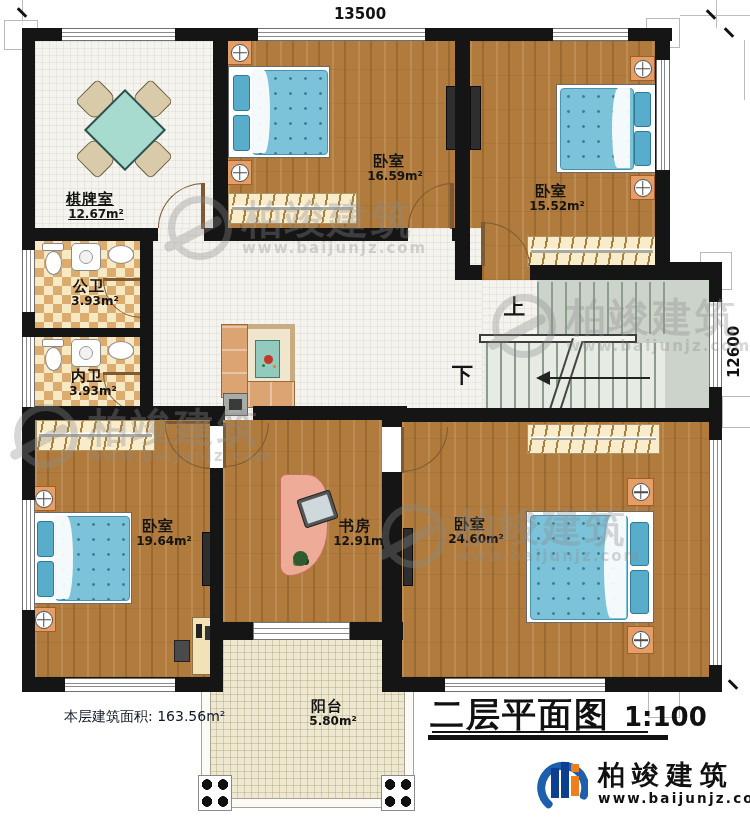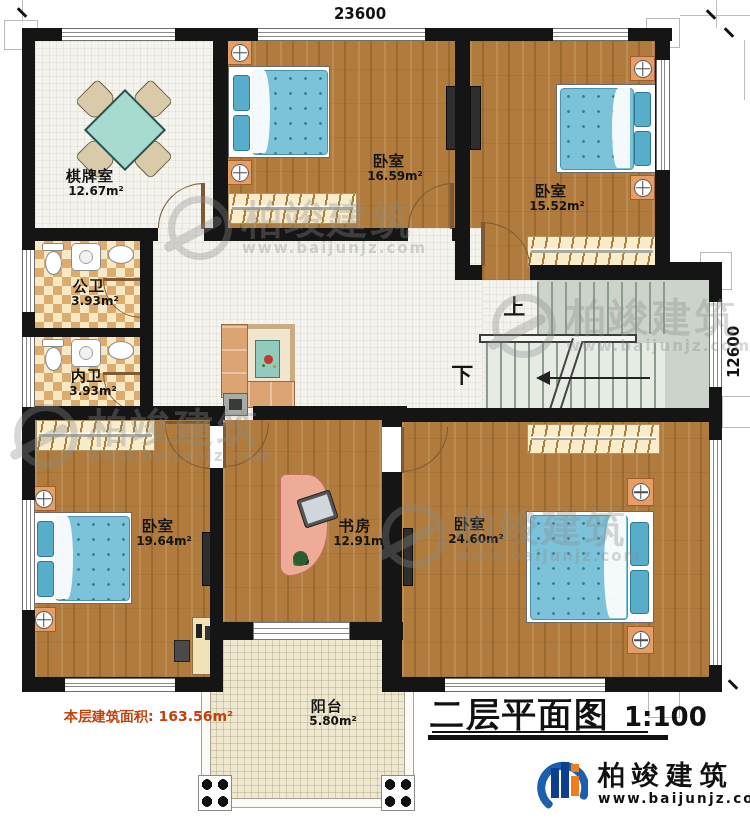"23600" div.dimtext { text: 23600 -> 13500 }
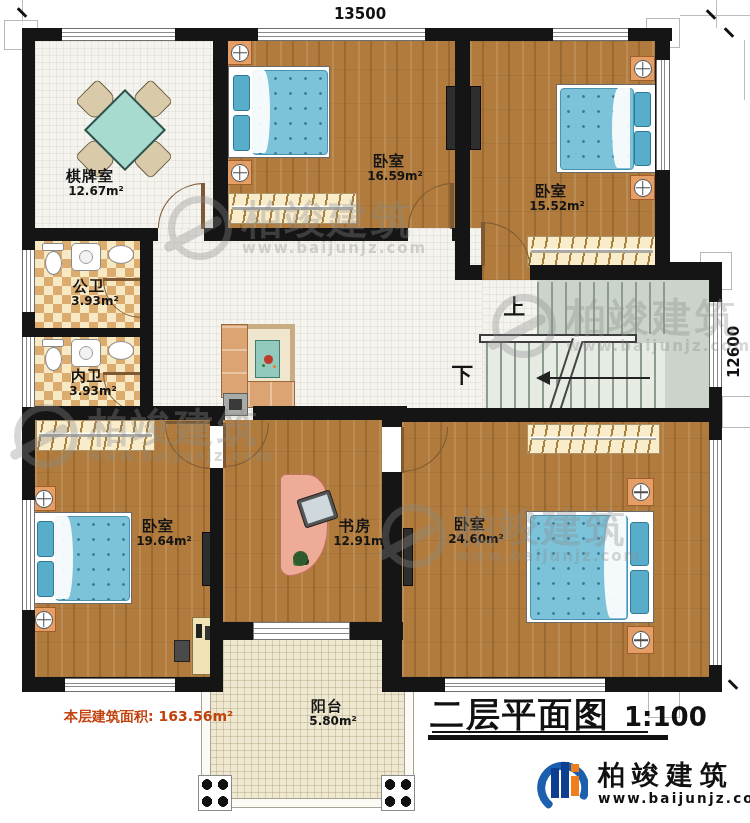"棋牌室" div.rlabel { text-decoration: none -> underline; top: 168px -> 191px }
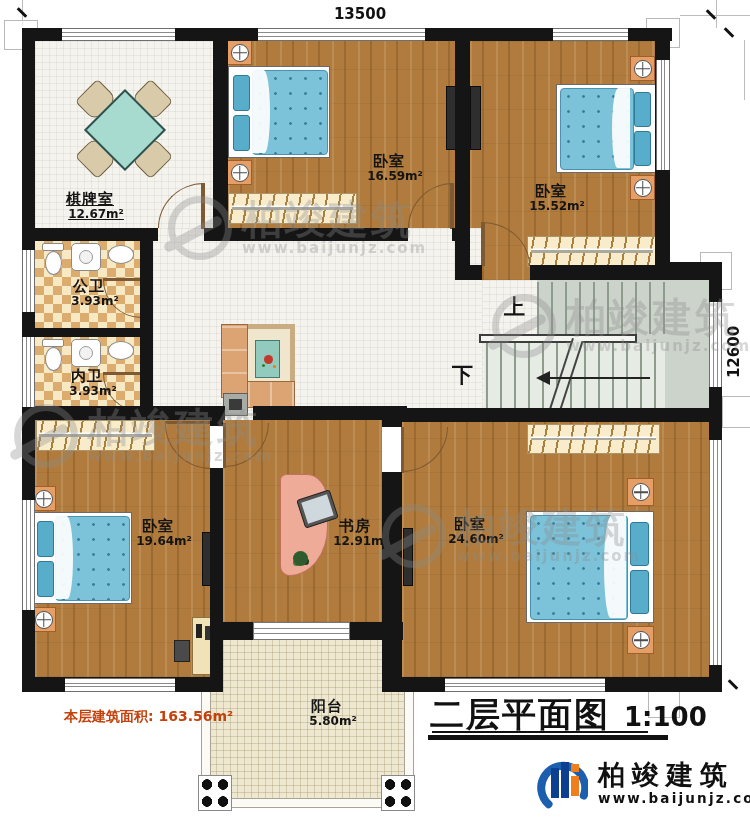"本层建筑面积: 163.56m²" .notes { color: #c2410c -> #0f172a; font-weight: 700 -> 400 }
